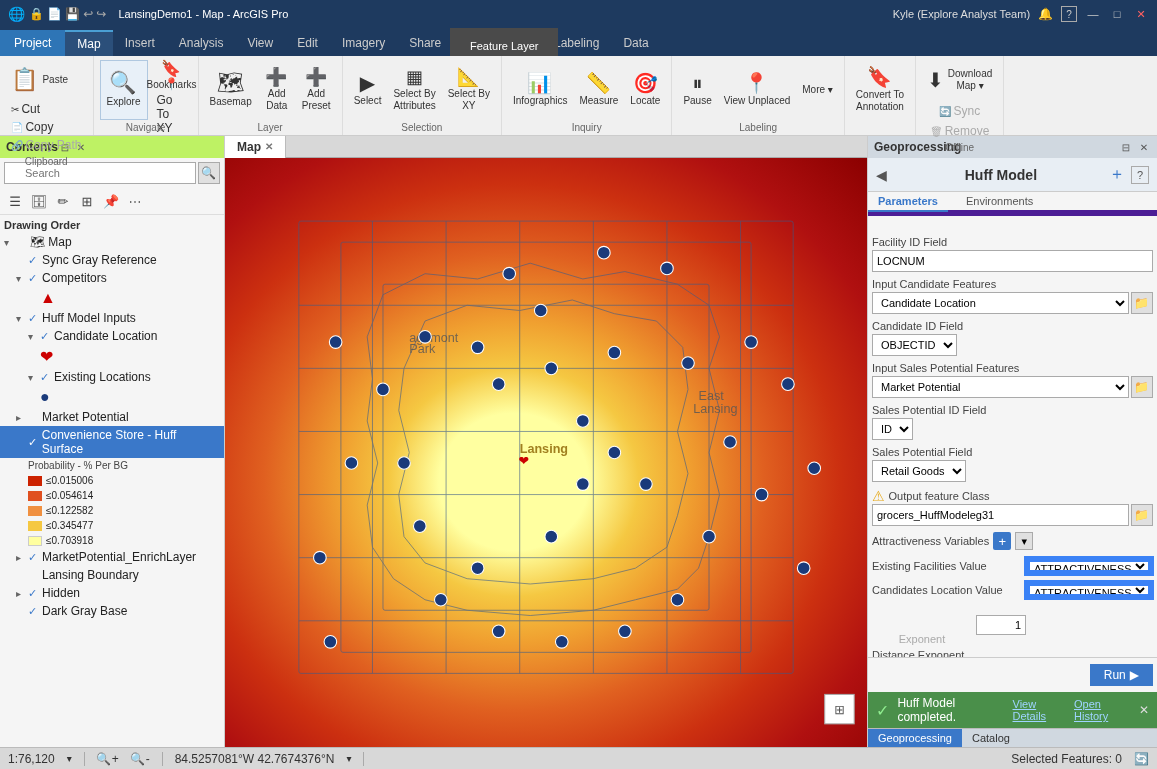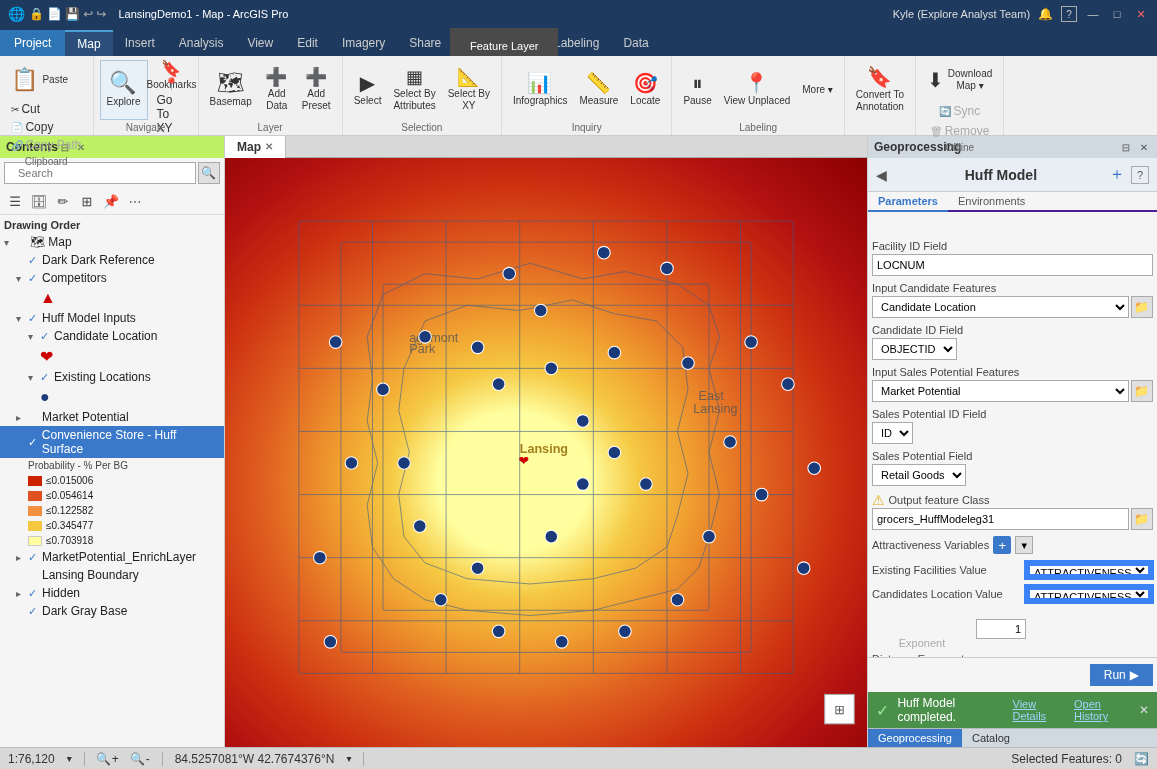"Search" .search-input { padding: 2px 13px -> 2px 20px }
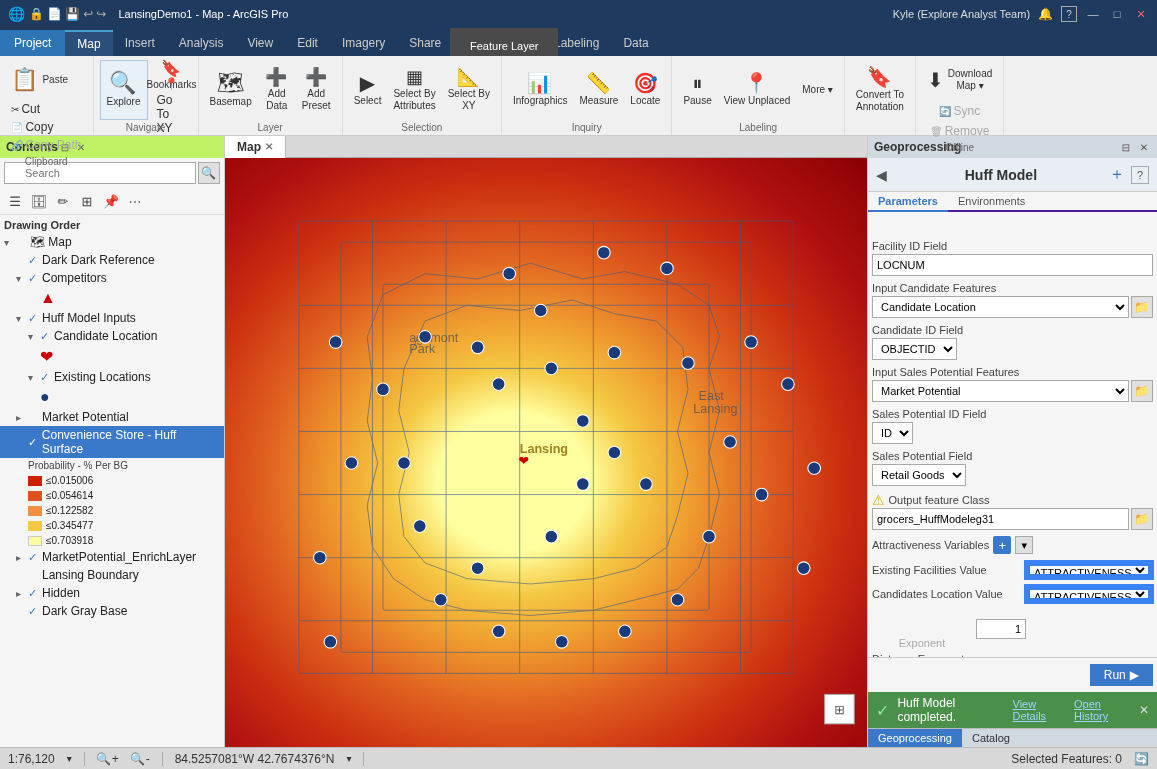"Parameters" .geo-tabs { border-bottom: 2px solid #4c1d95 -> 6px solid #4c1d95; gap: none -> 8px; margin-bottom: 24px -> 16px }
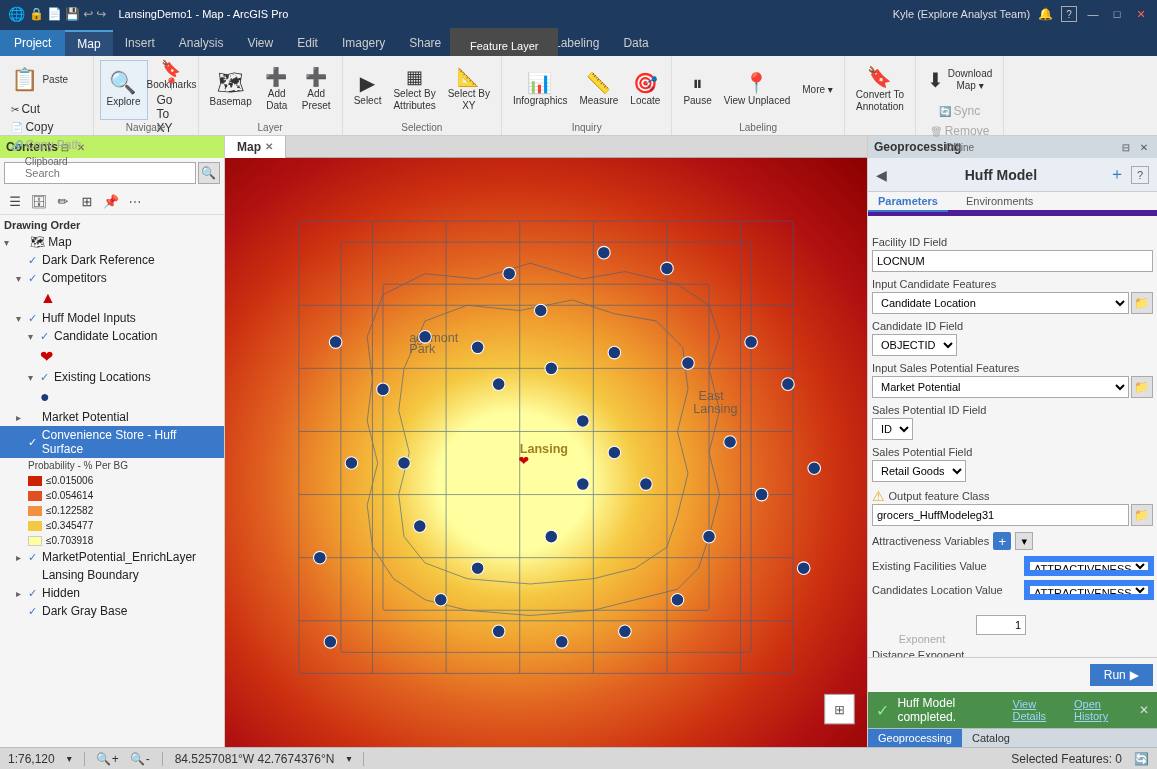"Dark Dark Reference" span { text: Dark Dark -> Sync Gray }
